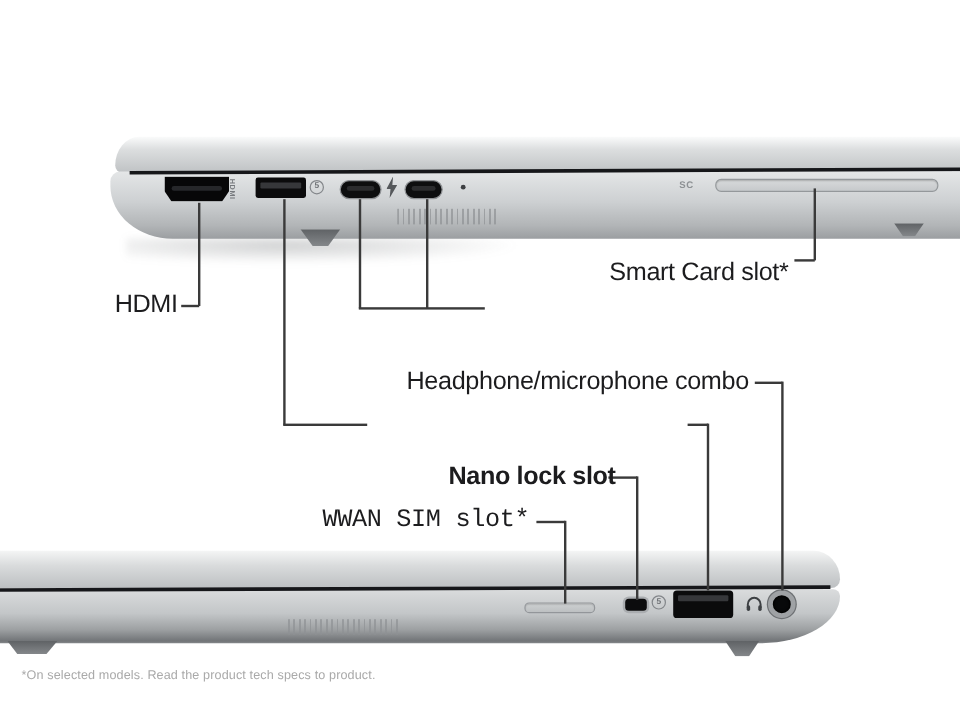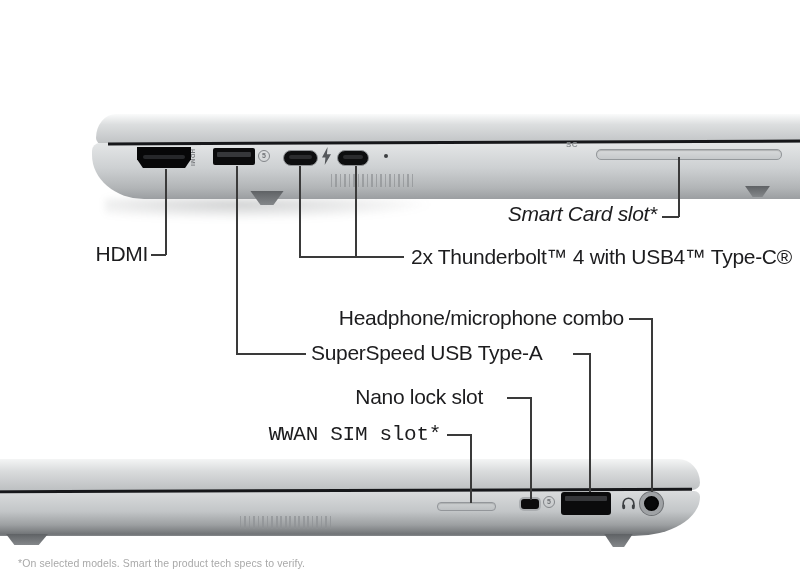"SC" .sc-text { top: 140px -> 150px }
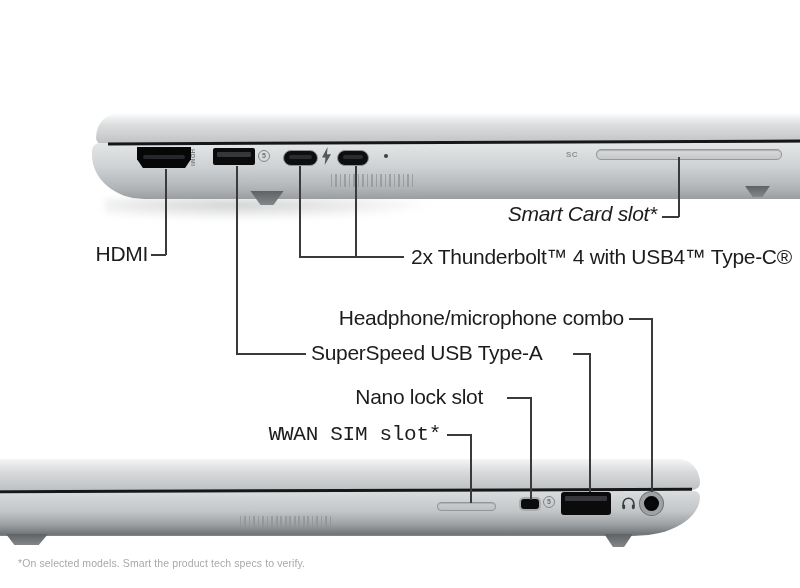"Smart Card slot*" div.callout { font-style: italic -> none; top: 214px -> 227px }
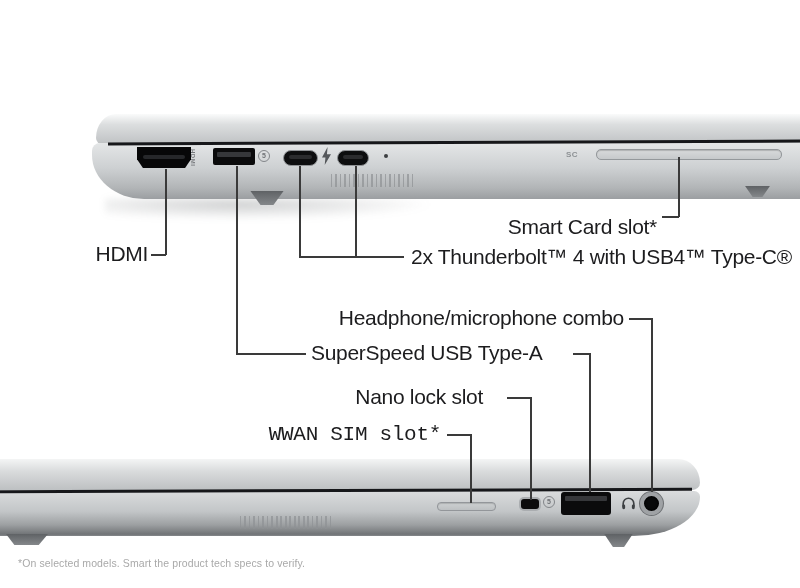"2x Thunderbolt™ 4 with USB4™" div.callout { html: <div>2x Thunderbolt™ 4 with USB4™ Type-C®</div> -> none }
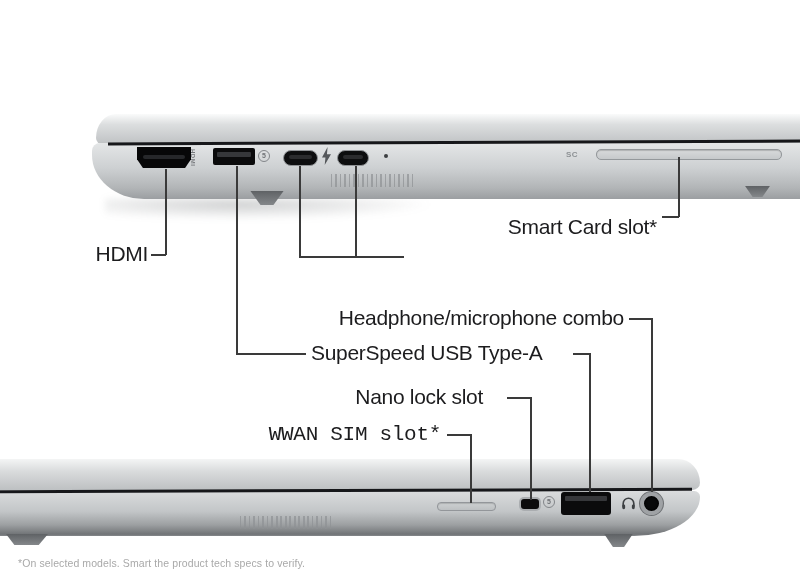"SuperSpeed USB Type-A" div.callout { html: <div>SuperSpeed USB Type-A</div> -> none }
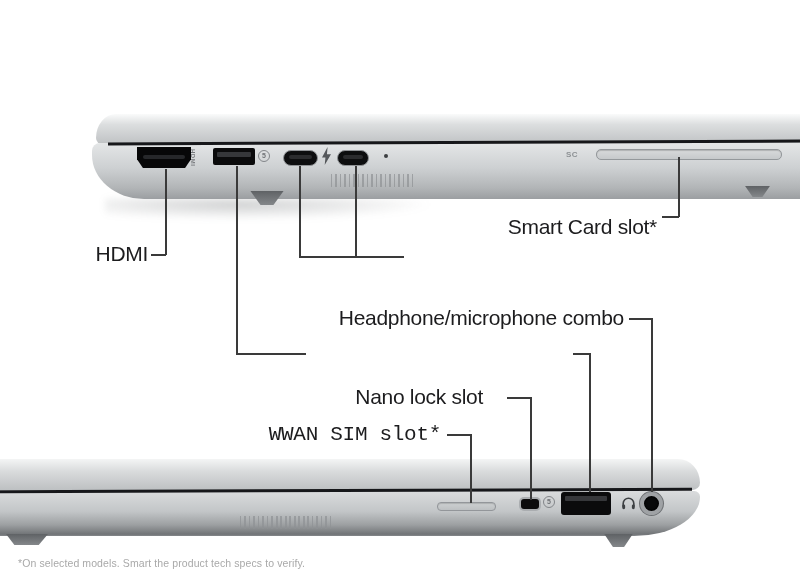"Nano lock slot" div.callout { font-weight: none -> bold; right: 317px -> 287px }
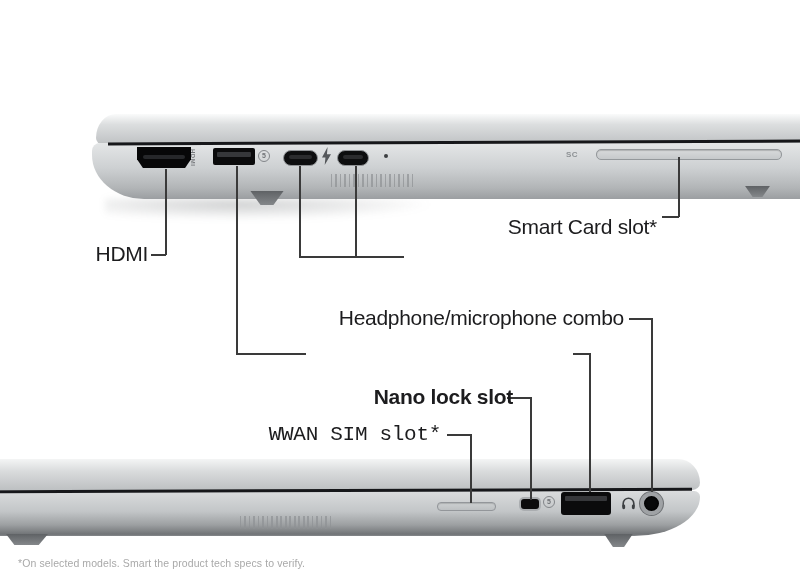"*On selected models. Smart the" div.footnote { text: Smart the product tech specs to verify -> Read the product tech specs to product }
